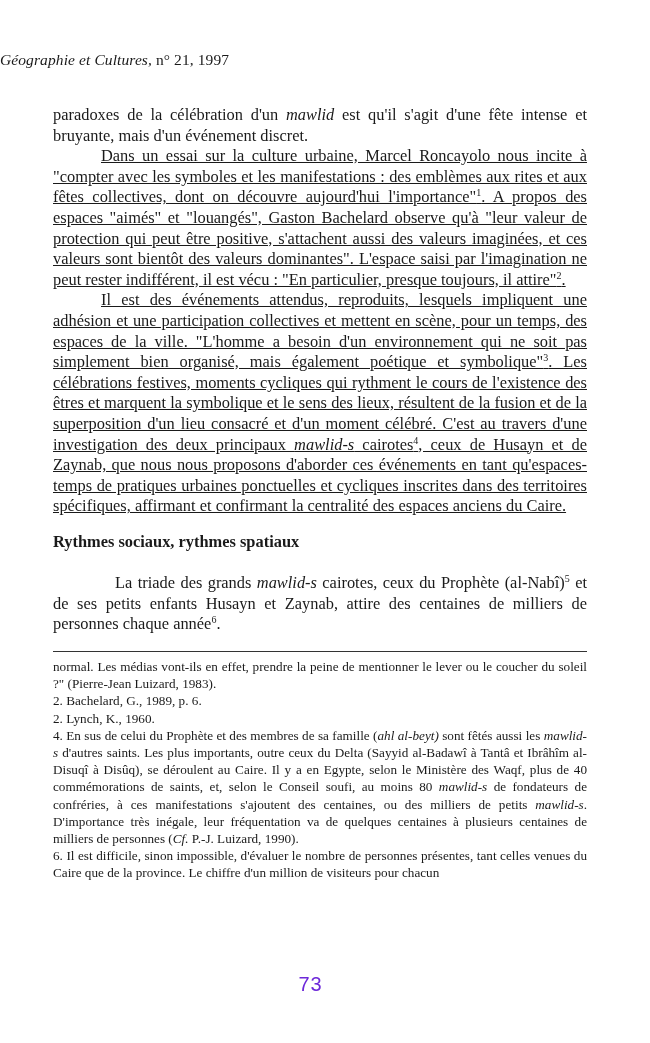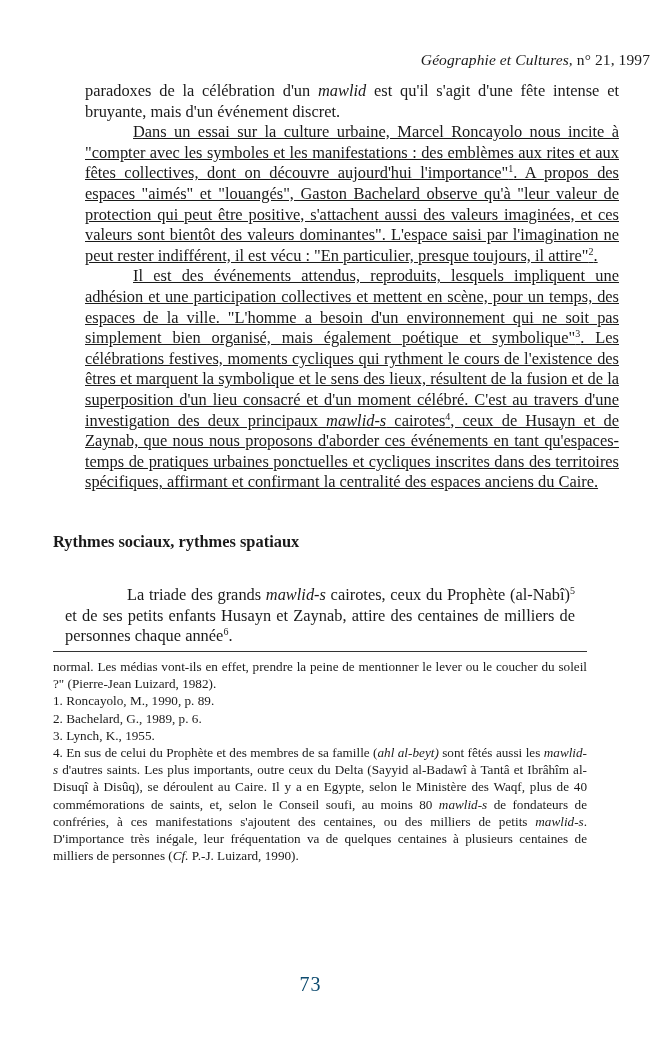"Géographie et Cultures, n° 21," .running-head { text-align: right -> left }
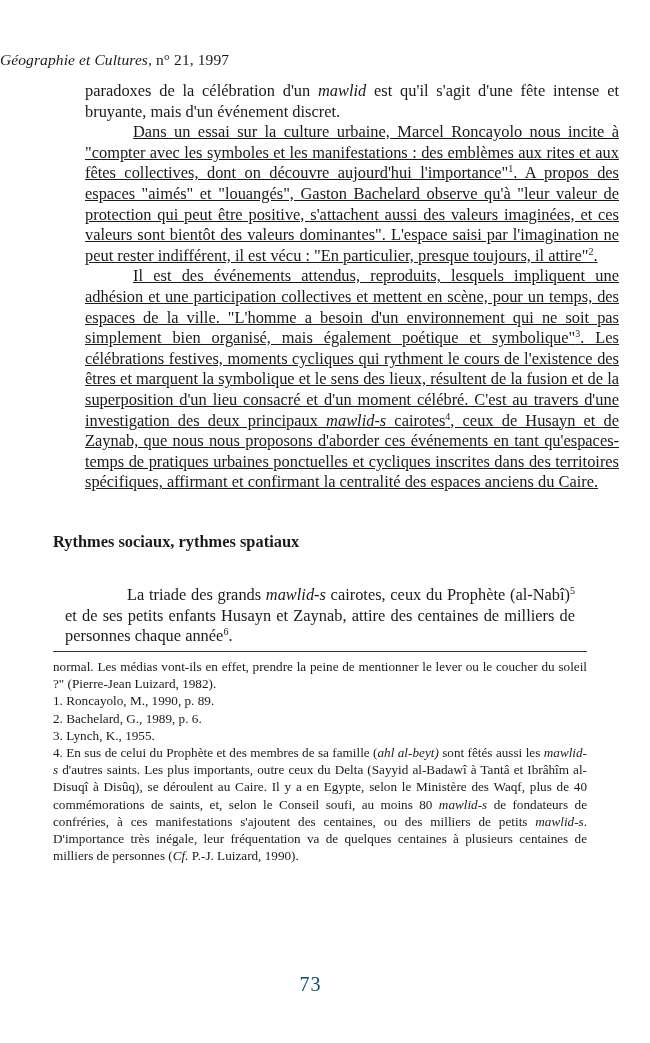"paradoxes de la célébration d'un" .body-text { margin-left: 32px -> none; top: 81px -> 105px }
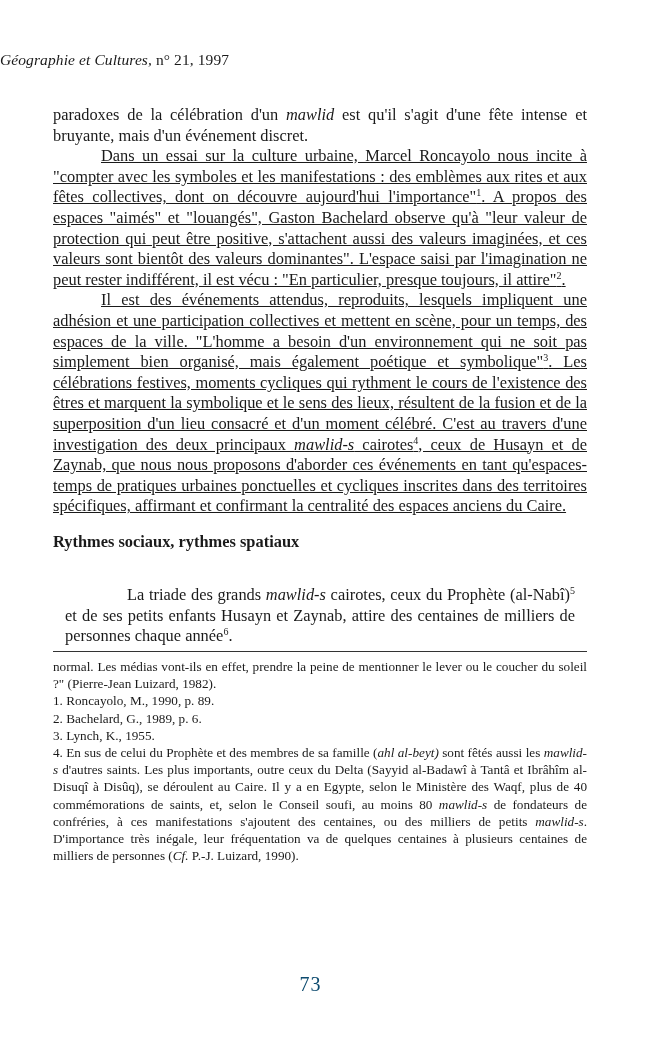"La triade des grands mawlid-s" .section-body p { margin: 12px -> 0 }
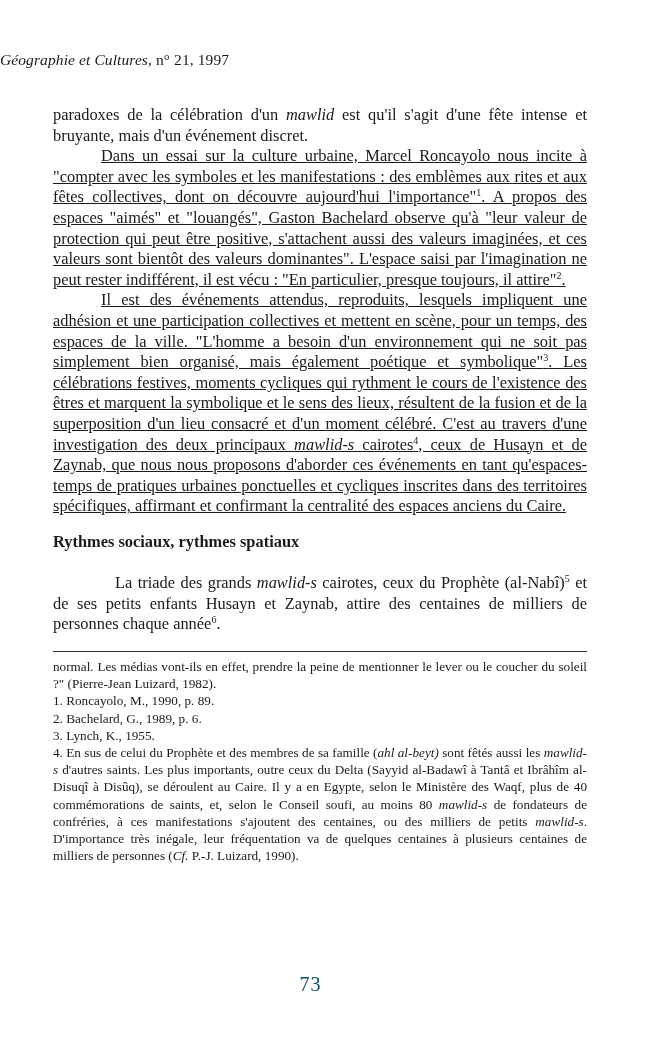"normal. Les médias vont-ils en" p { text: 1982 -> 1983 }
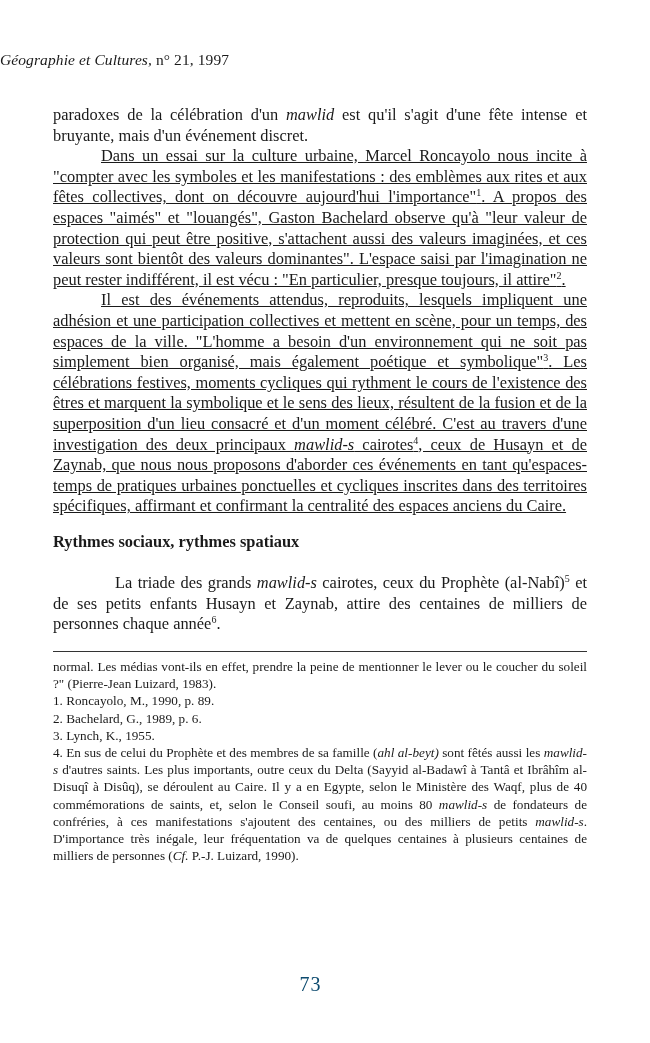"1. Roncayolo, M., 1990, p." p { html: <p>1. Roncayolo, M., 1990, p. 89.</p> -> none }
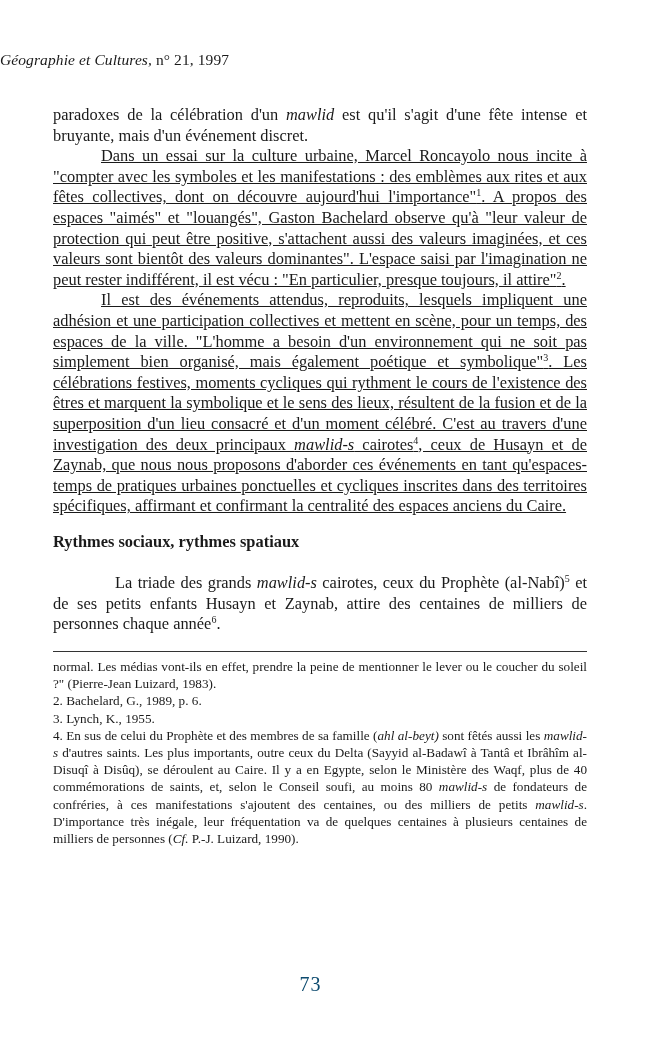"3. Lynch, K., 1955." p { text: 3. Lynch, K., 1955 -> 2. Lynch, K., 1960 }
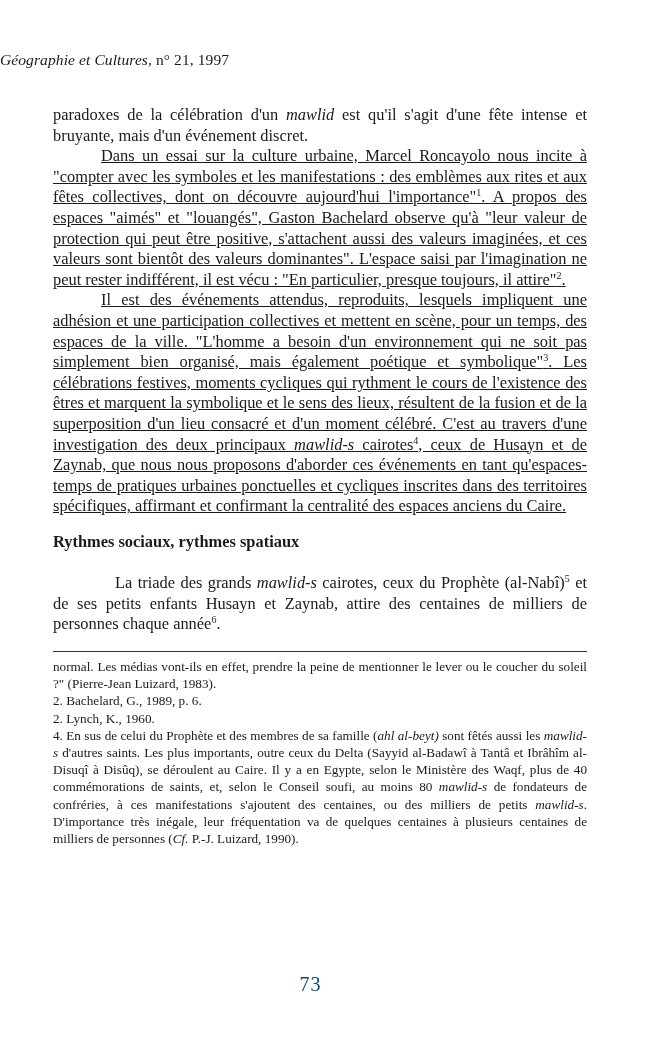"6. Il est difficile, sinon" p { html: none -> <p>6. Il est difficile, sinon impossible, d'évaluer le nombre de personnes présentes, tant celles venues du Caire que de la province. Le chiffre d'un million de visiteurs pour chacun</p> }
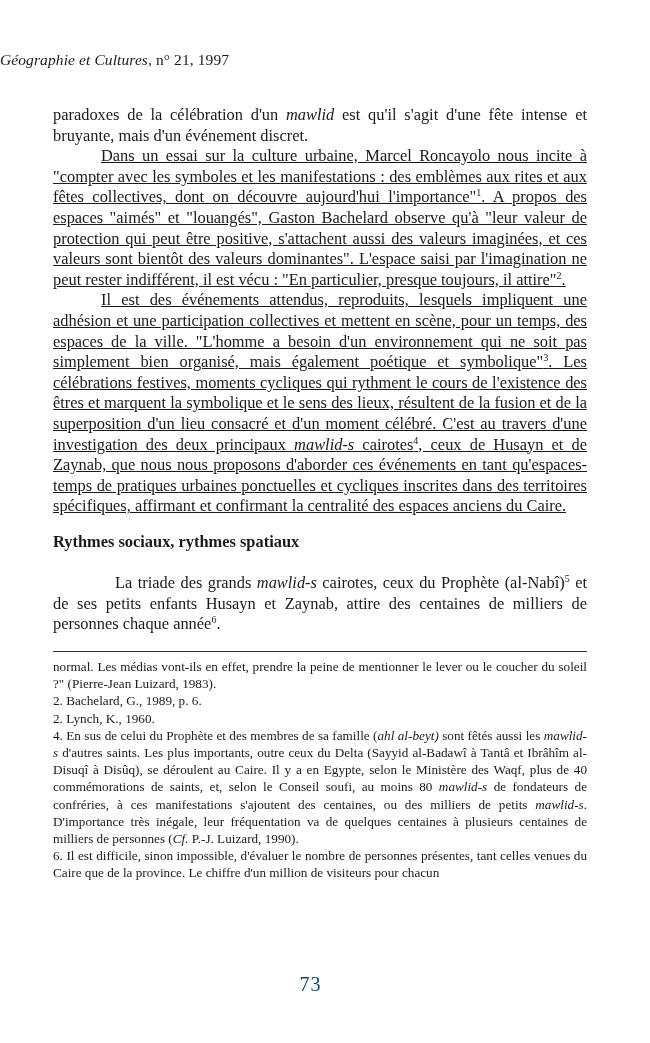"73" .page-number { color: #0c4a6e -> #6d28d9; font-family: Liberation Serif, serif -> Liberation Sans, sans-serif }
